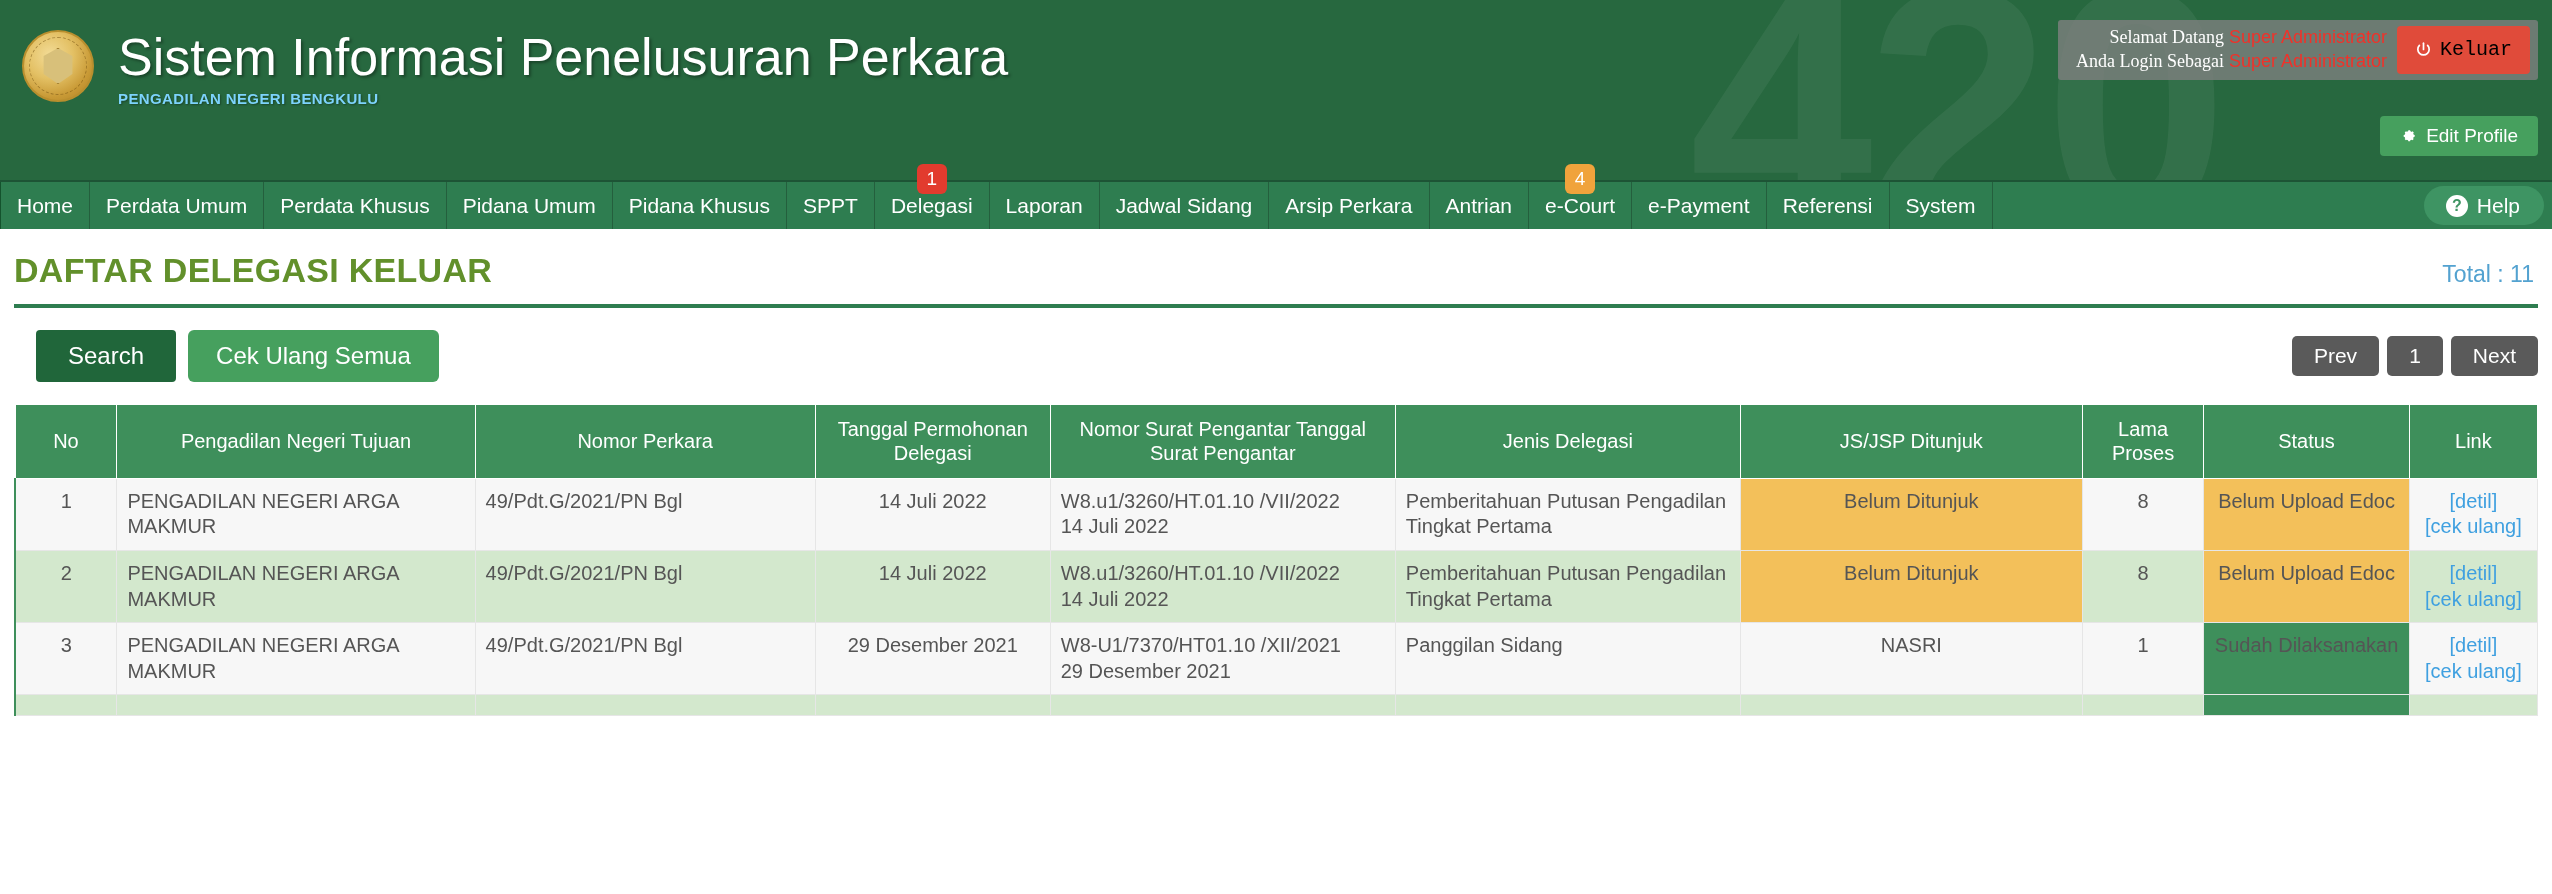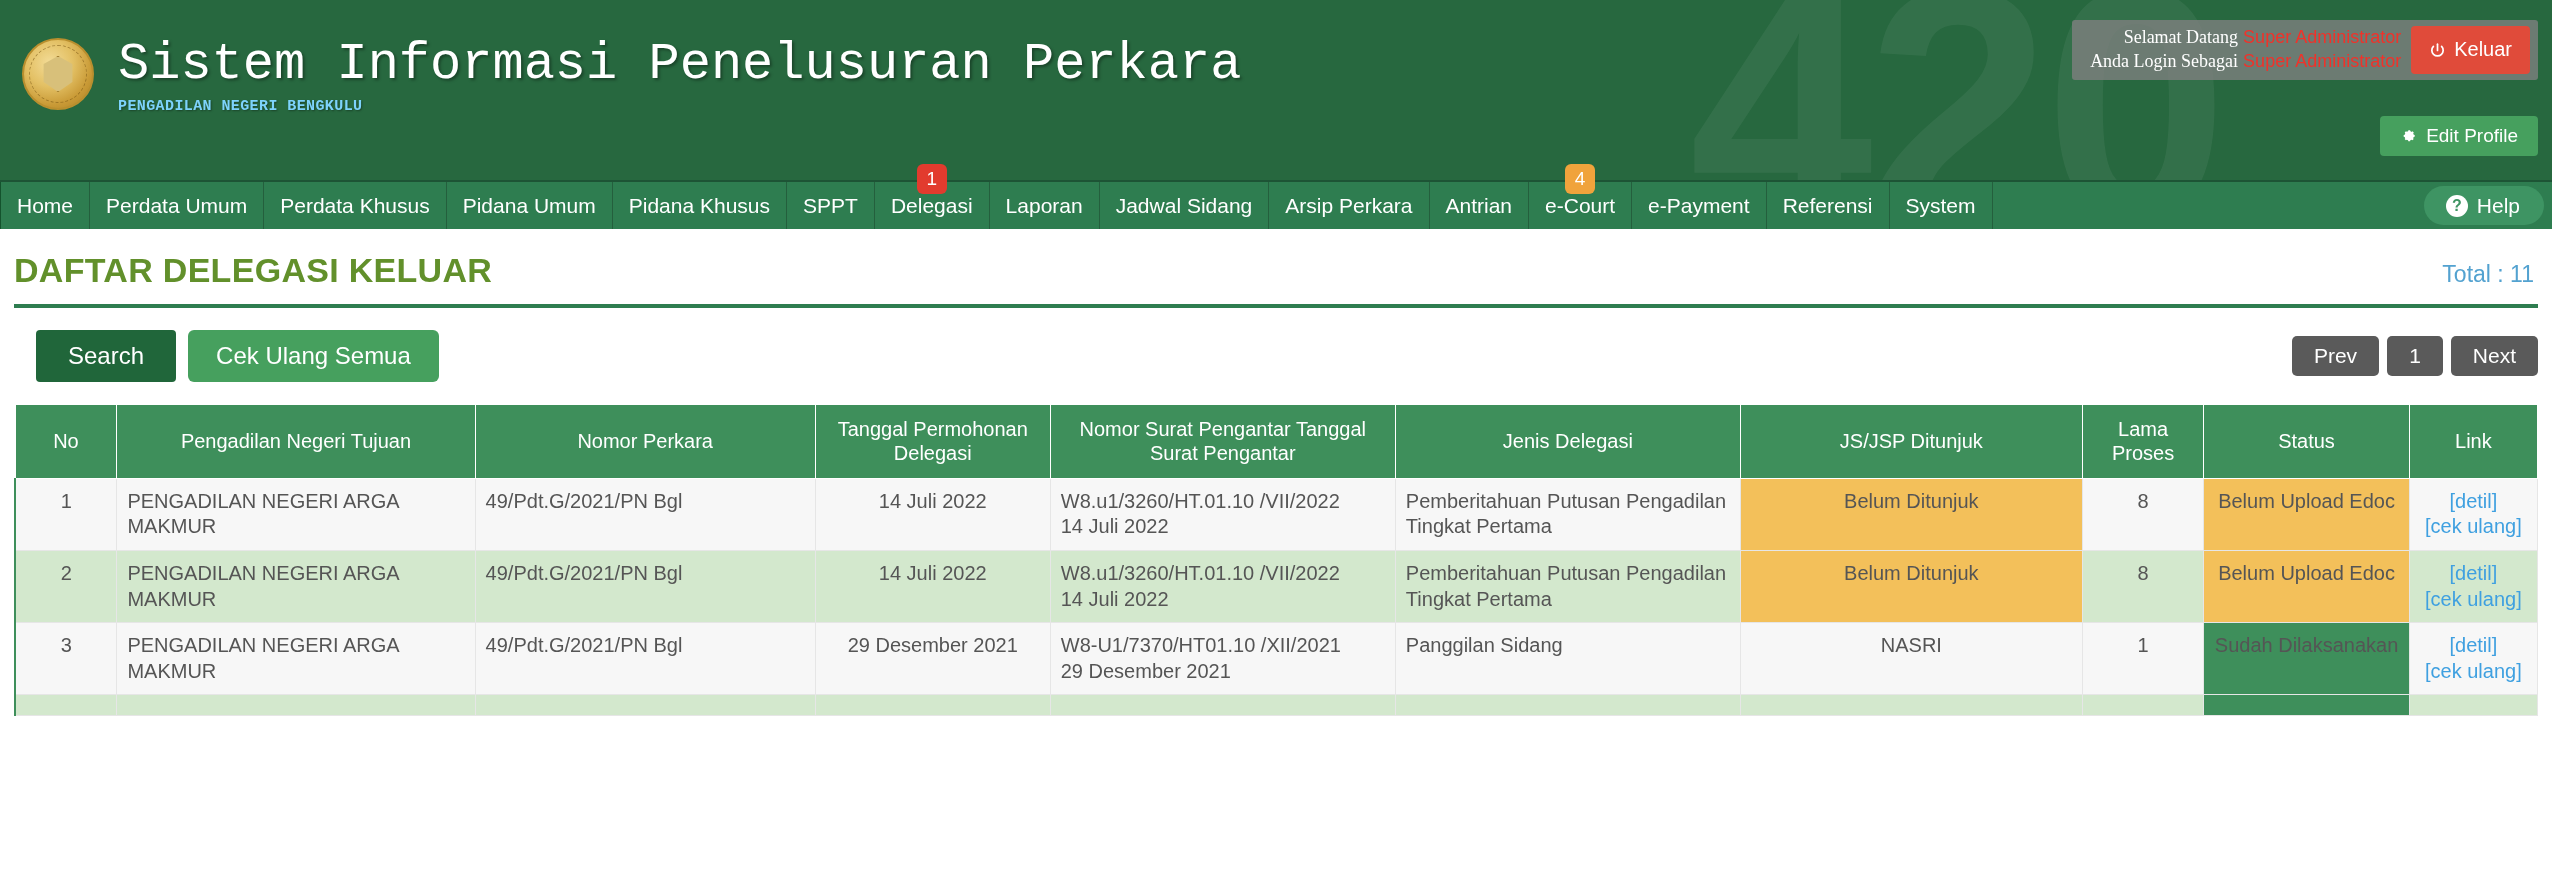"Sistem Informasi Penelusuran Perkara" .brand { font-family: Liberation Mono, monospace -> none; top: 30px -> 22px }
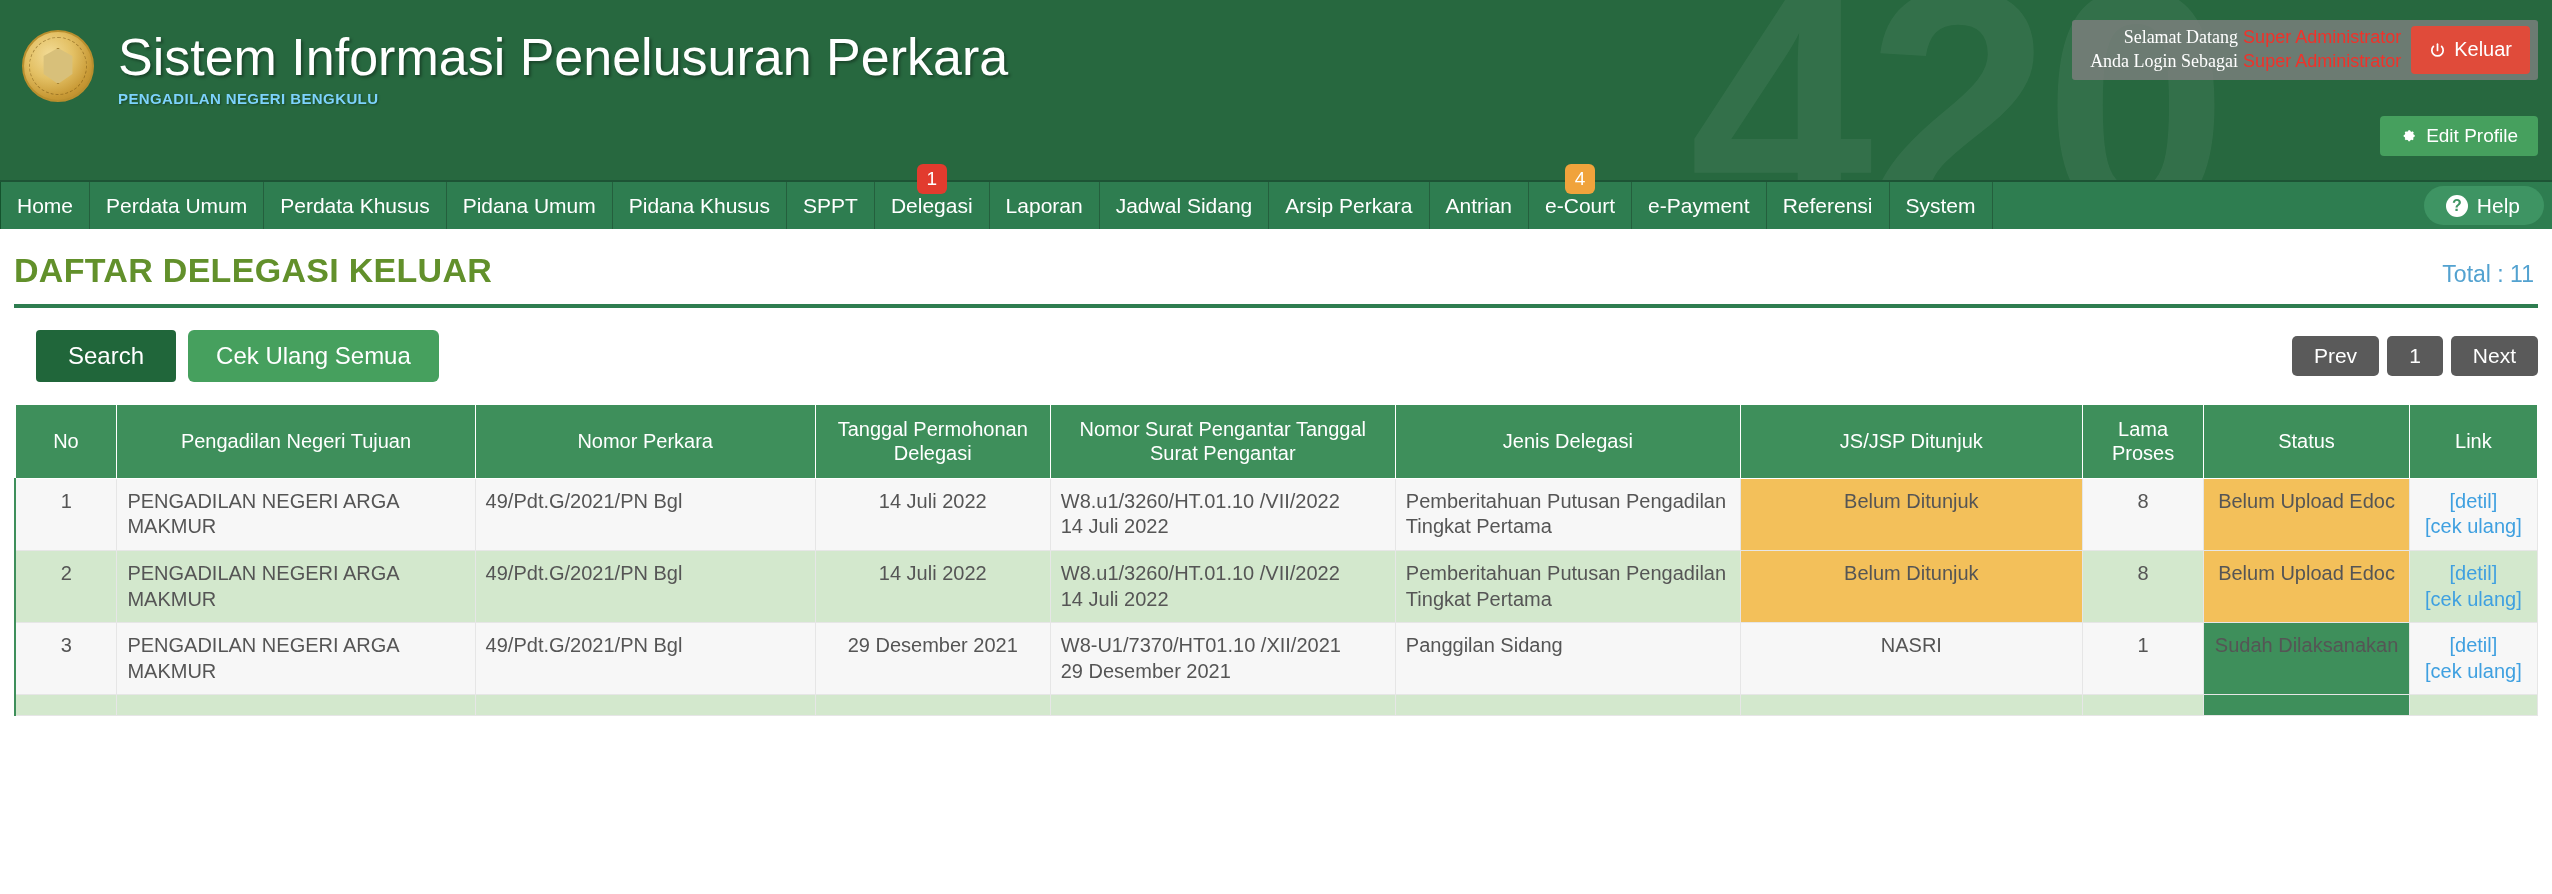"Keluar" .btn-keluar { color: #ffffff -> #000000; font-family: Liberation Sans, sans-serif -> Liberation Mono, monospace }
